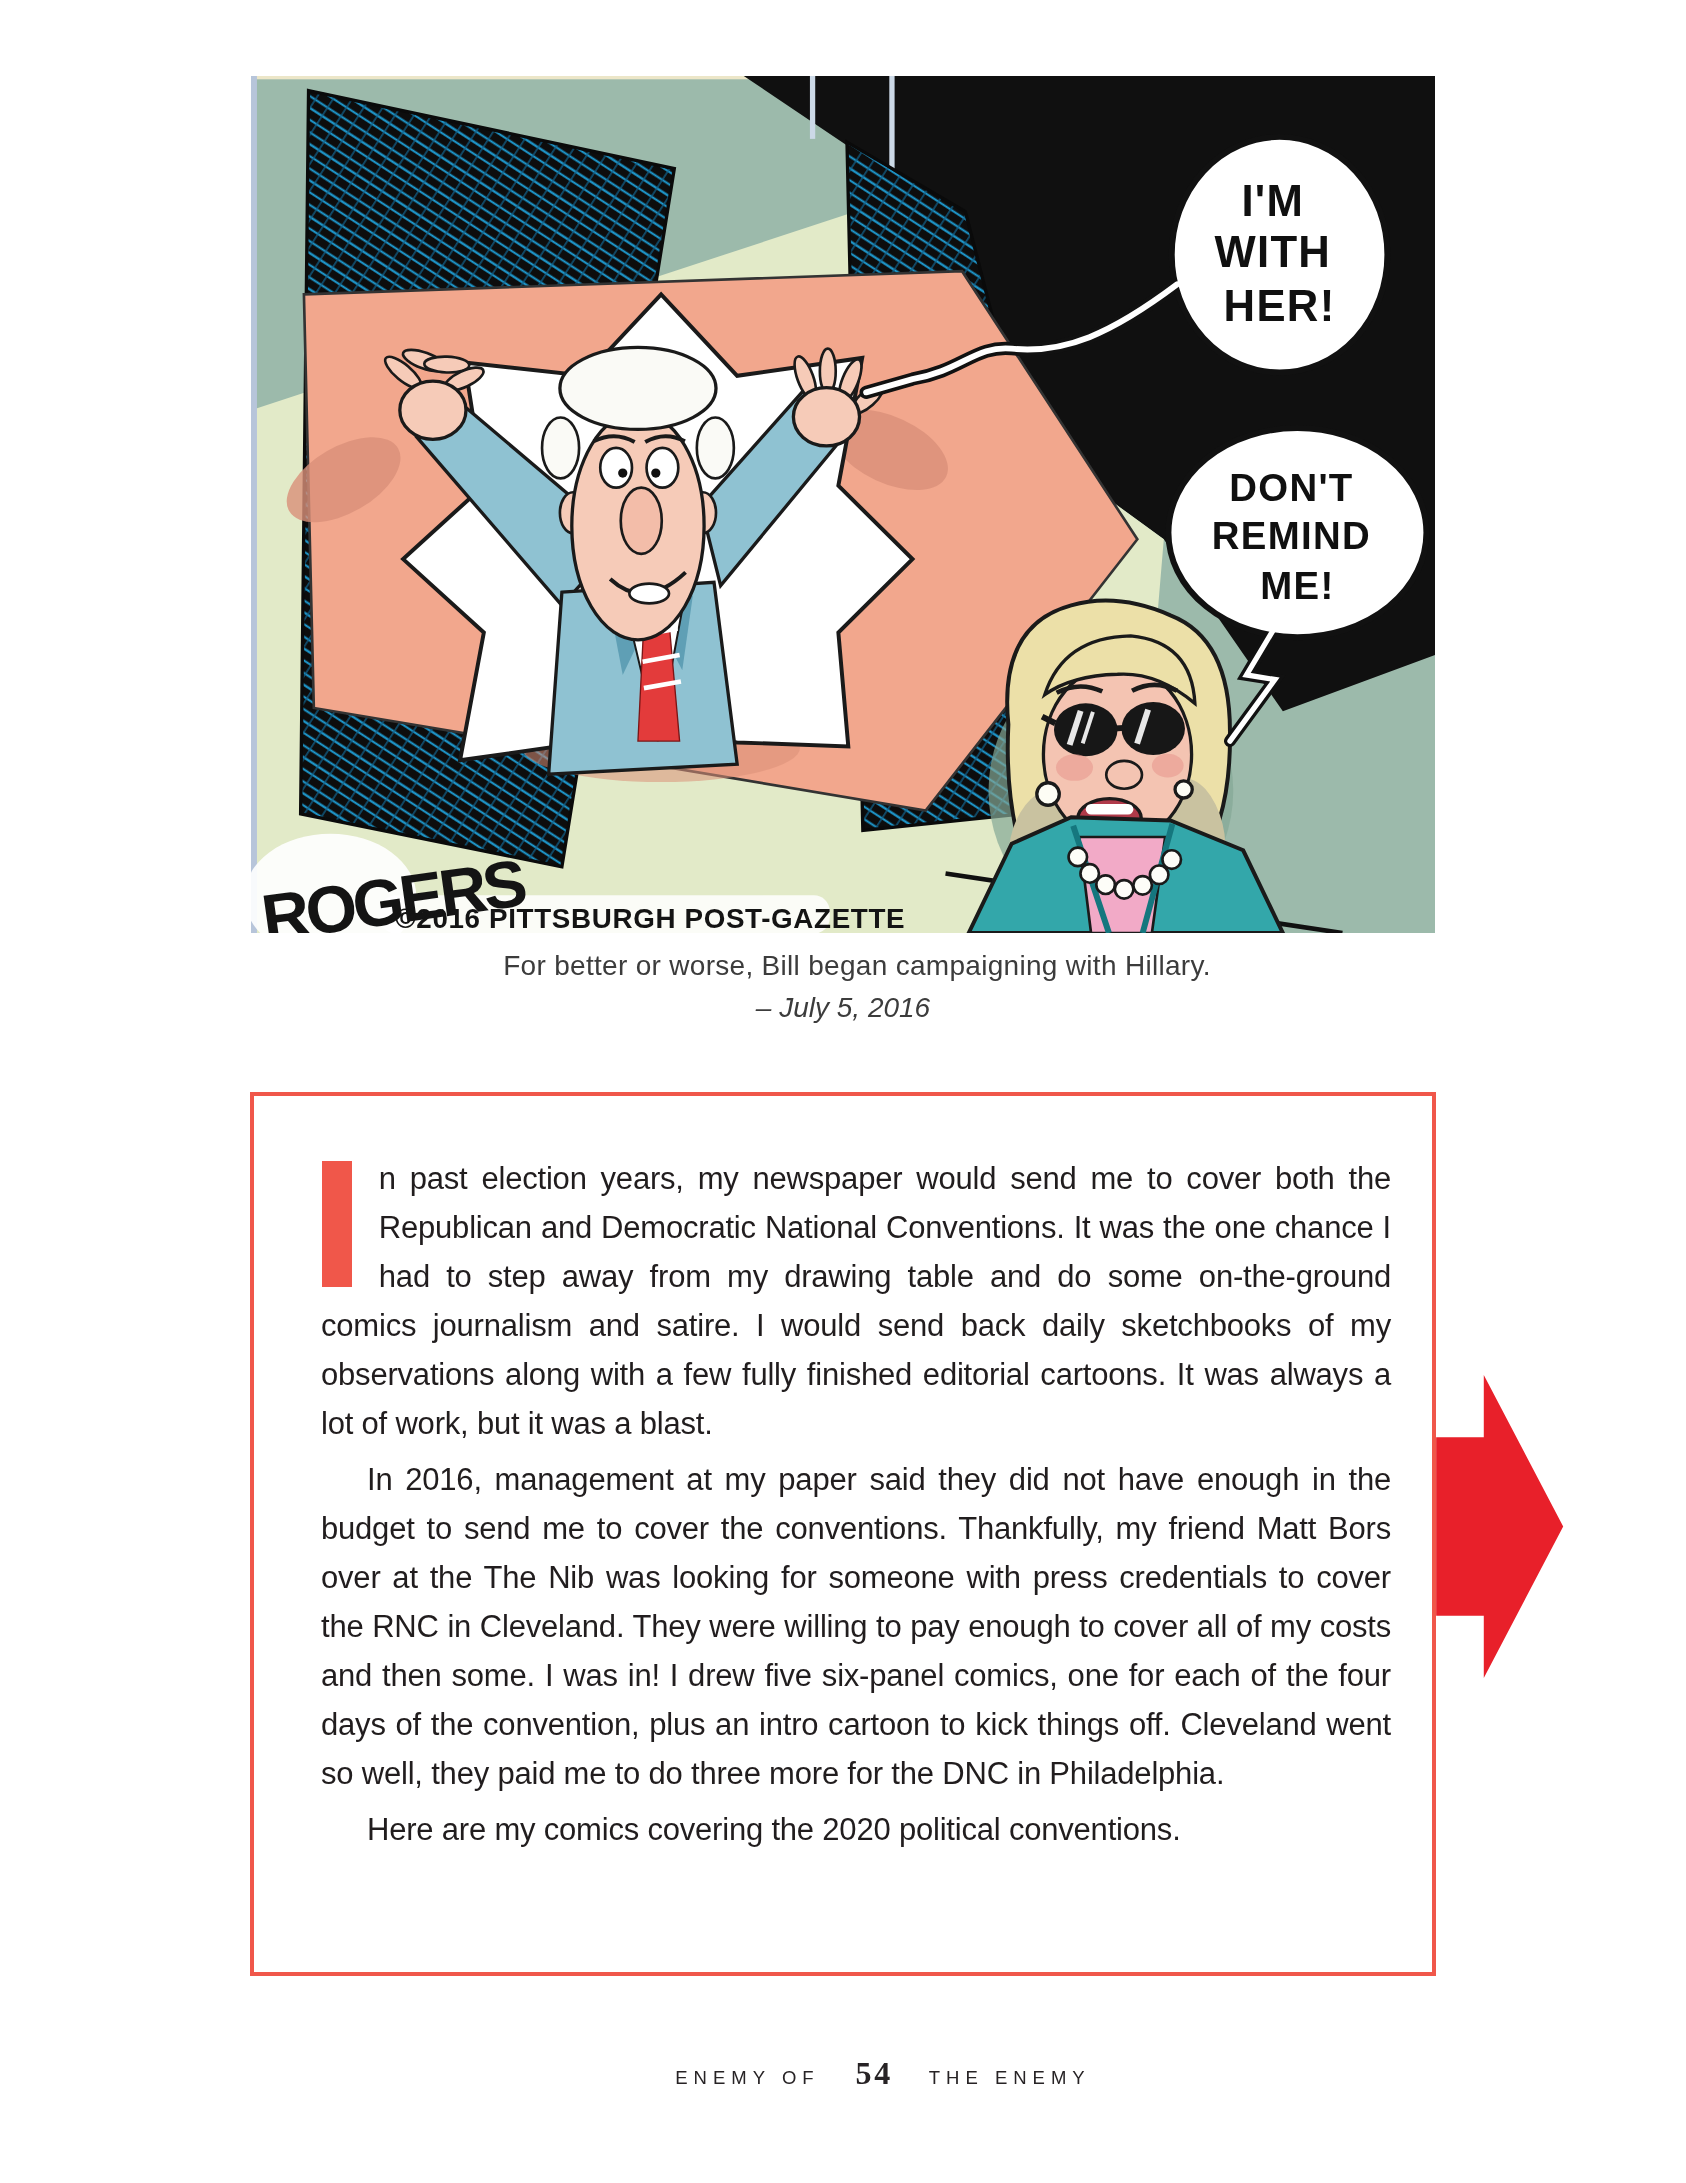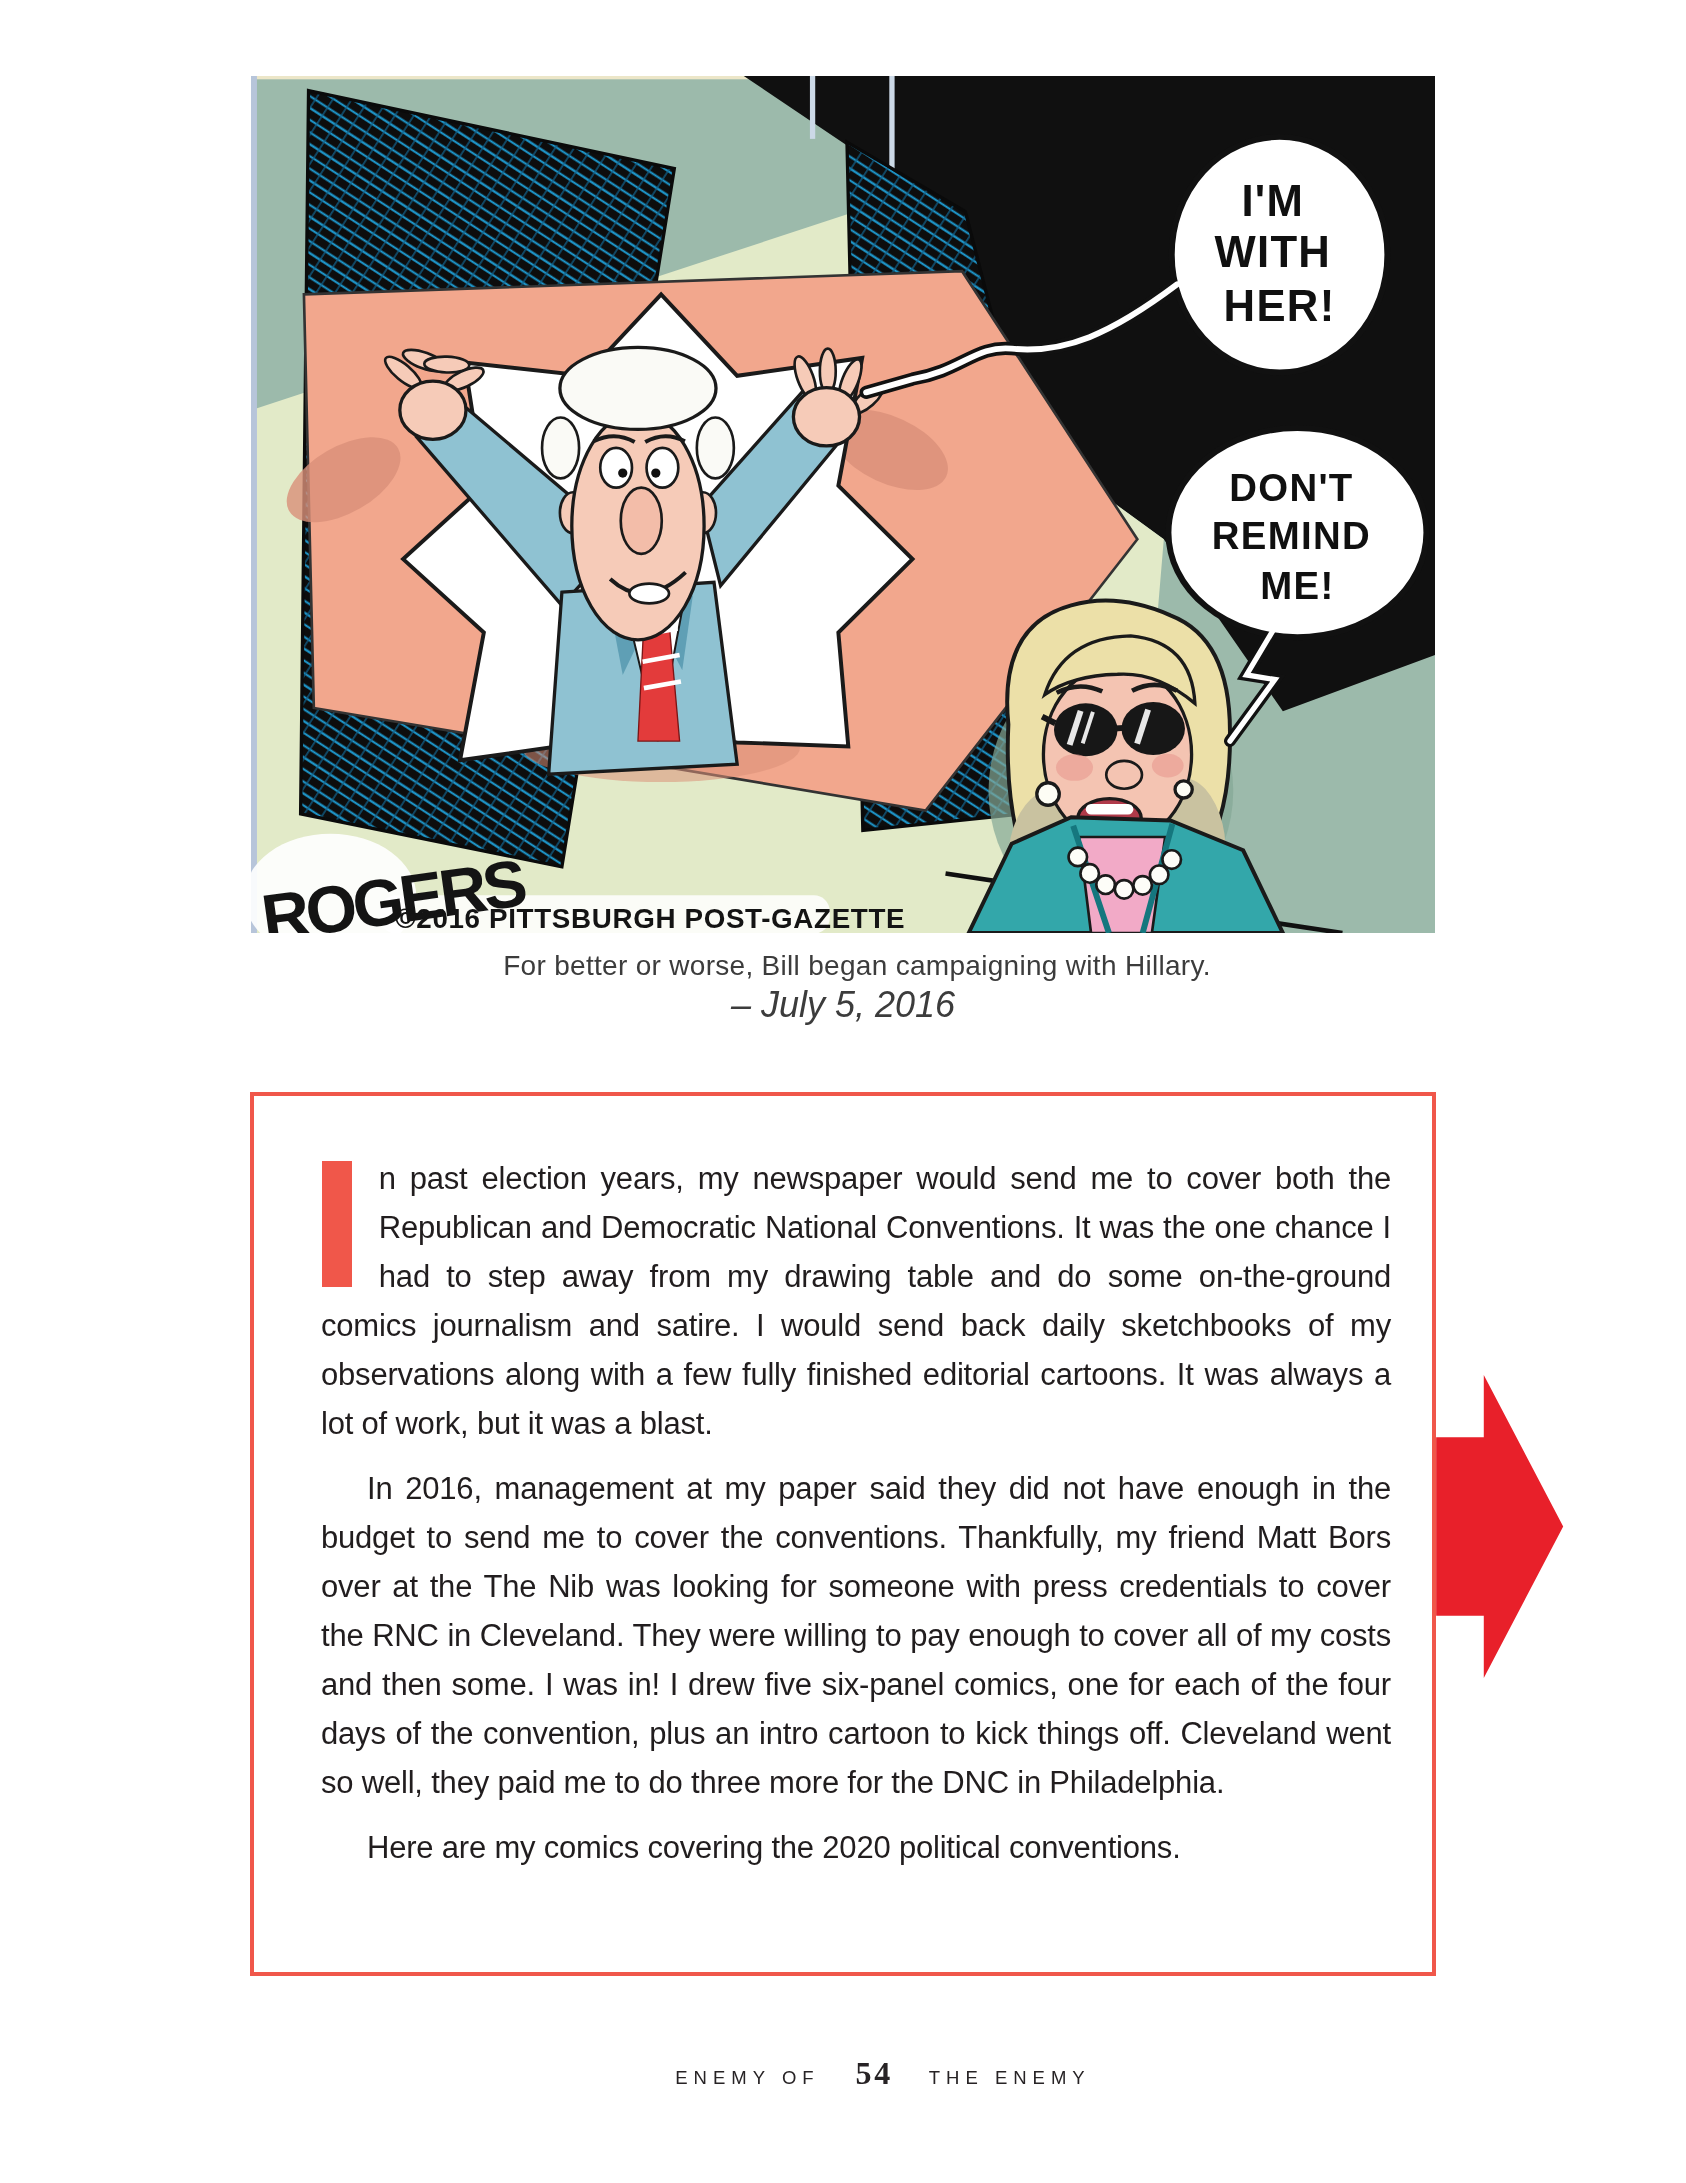"– July 5, 2016" .caption-line2 { font-size: 36px -> 28px; margin-top: 2px -> 10px }
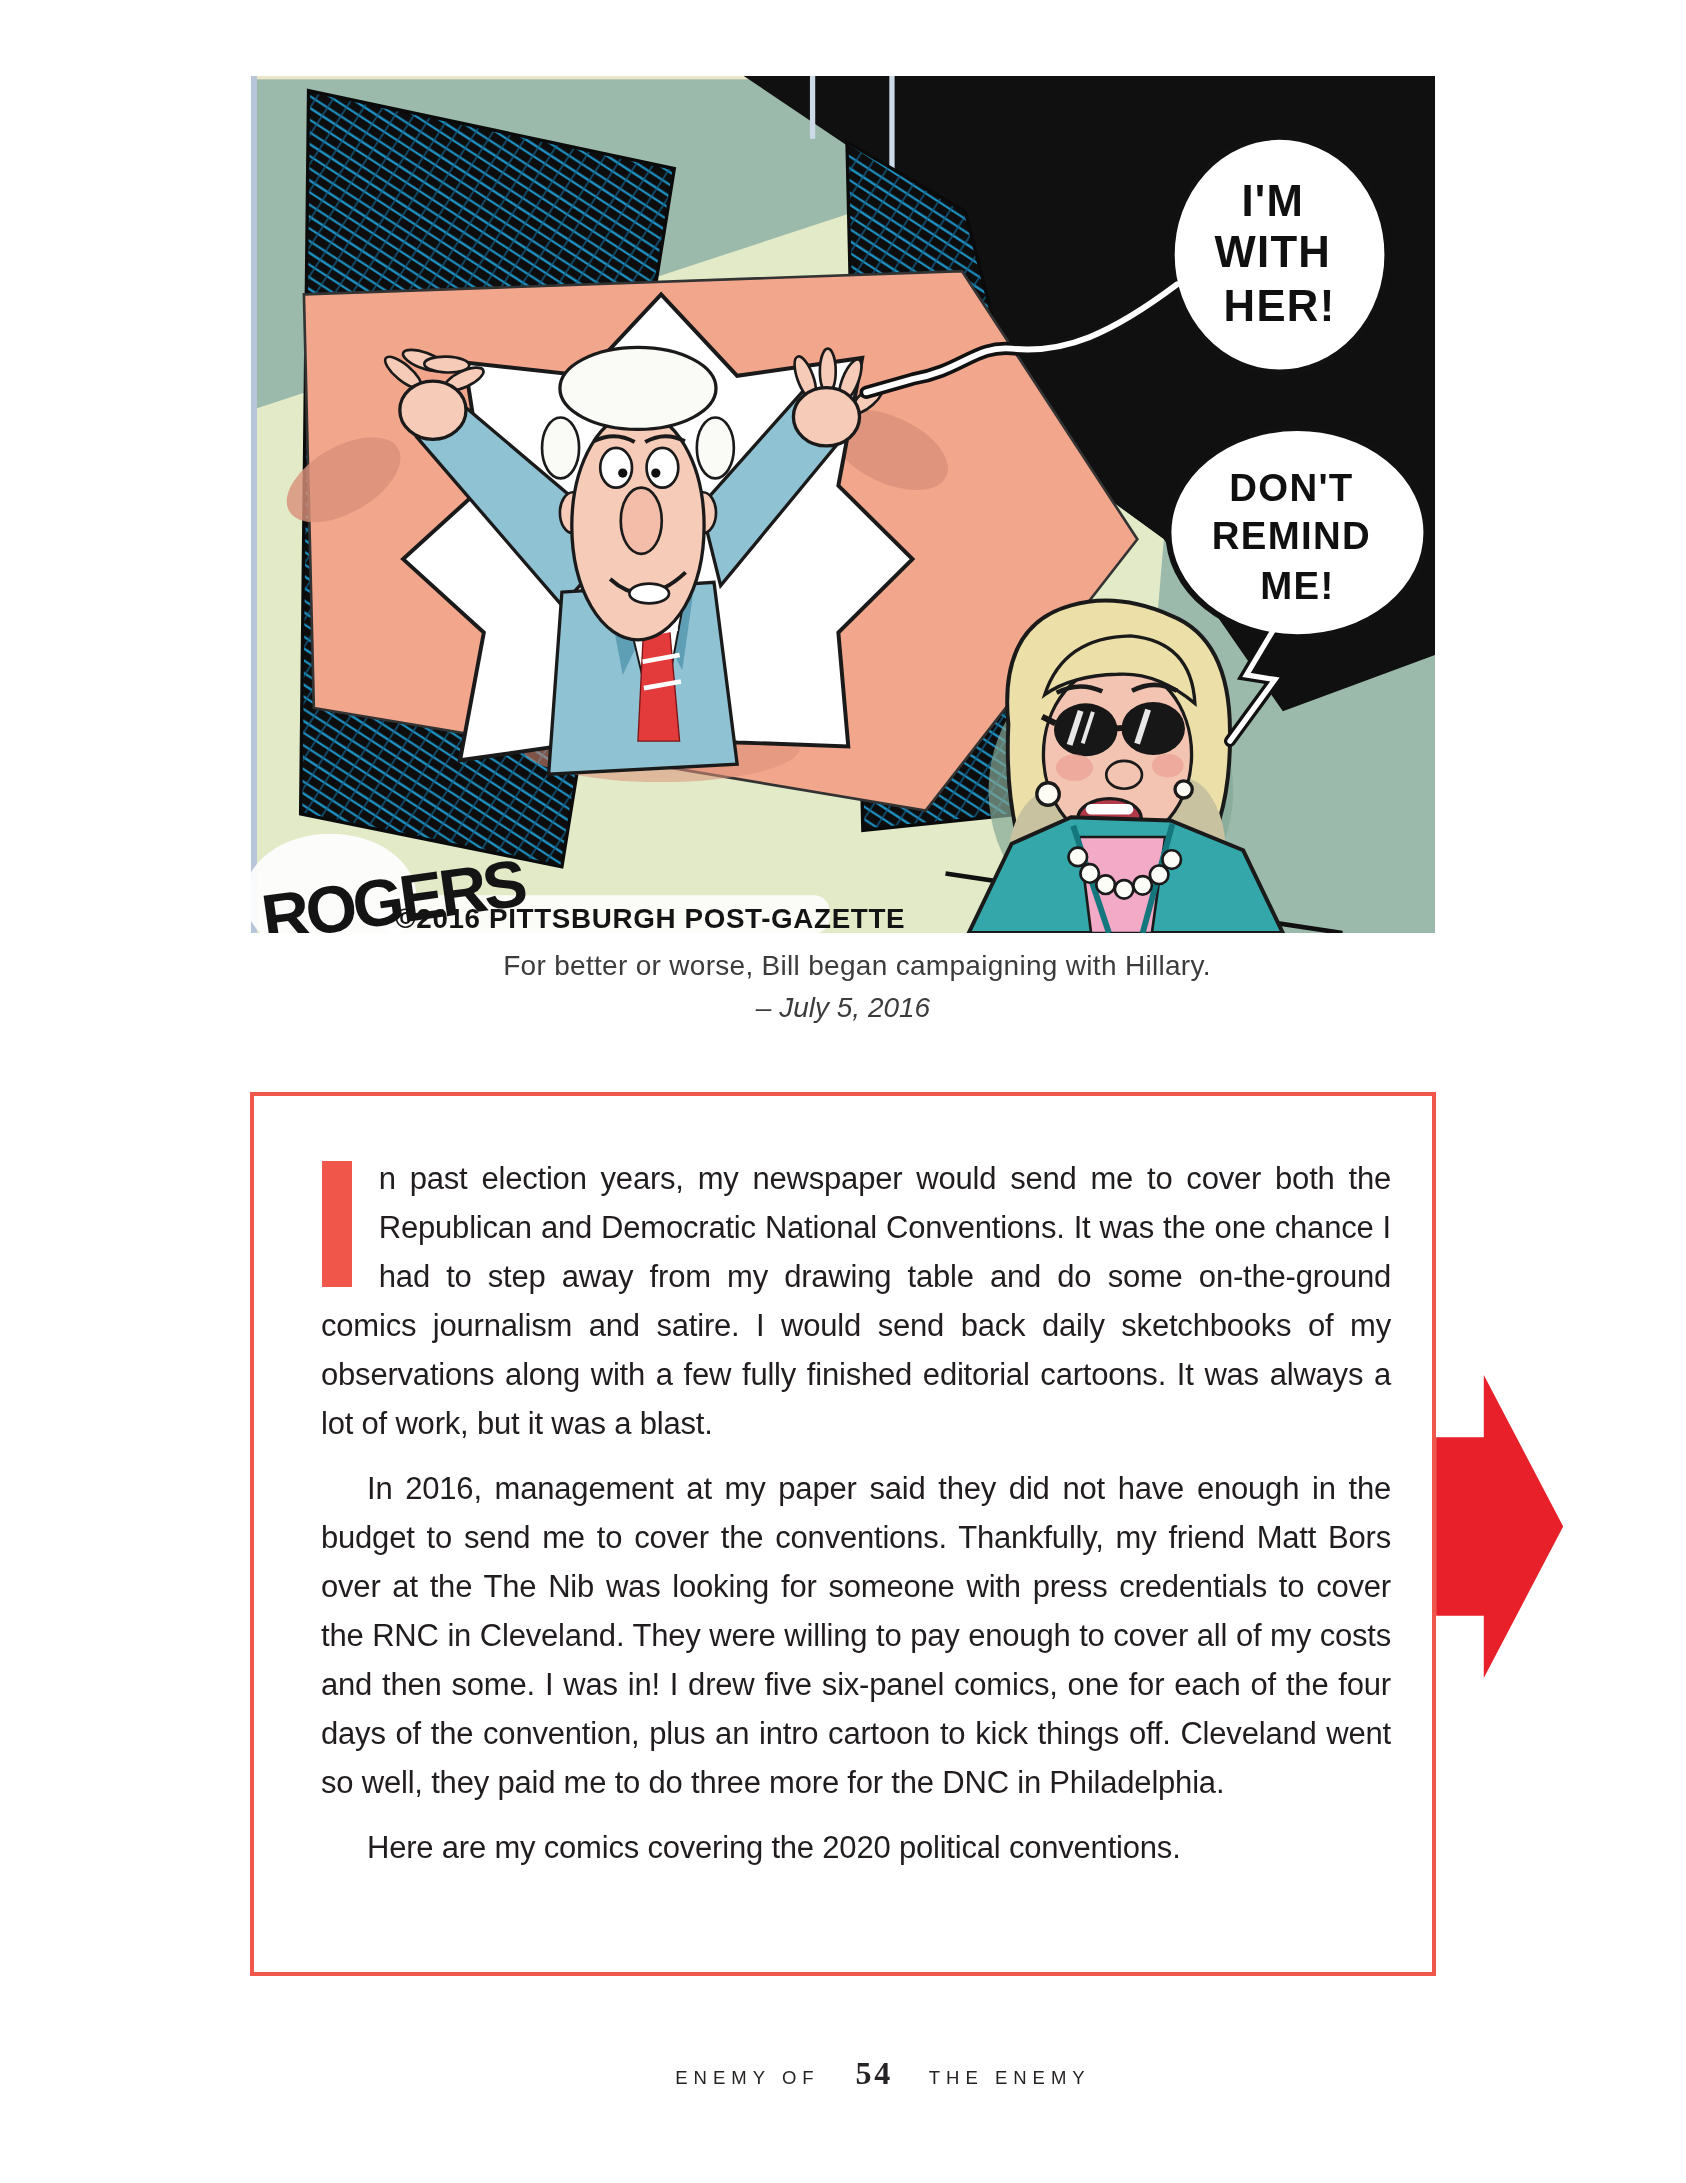"In 2016, management at my" .para.indent { margin-top: 16px -> 7px }
